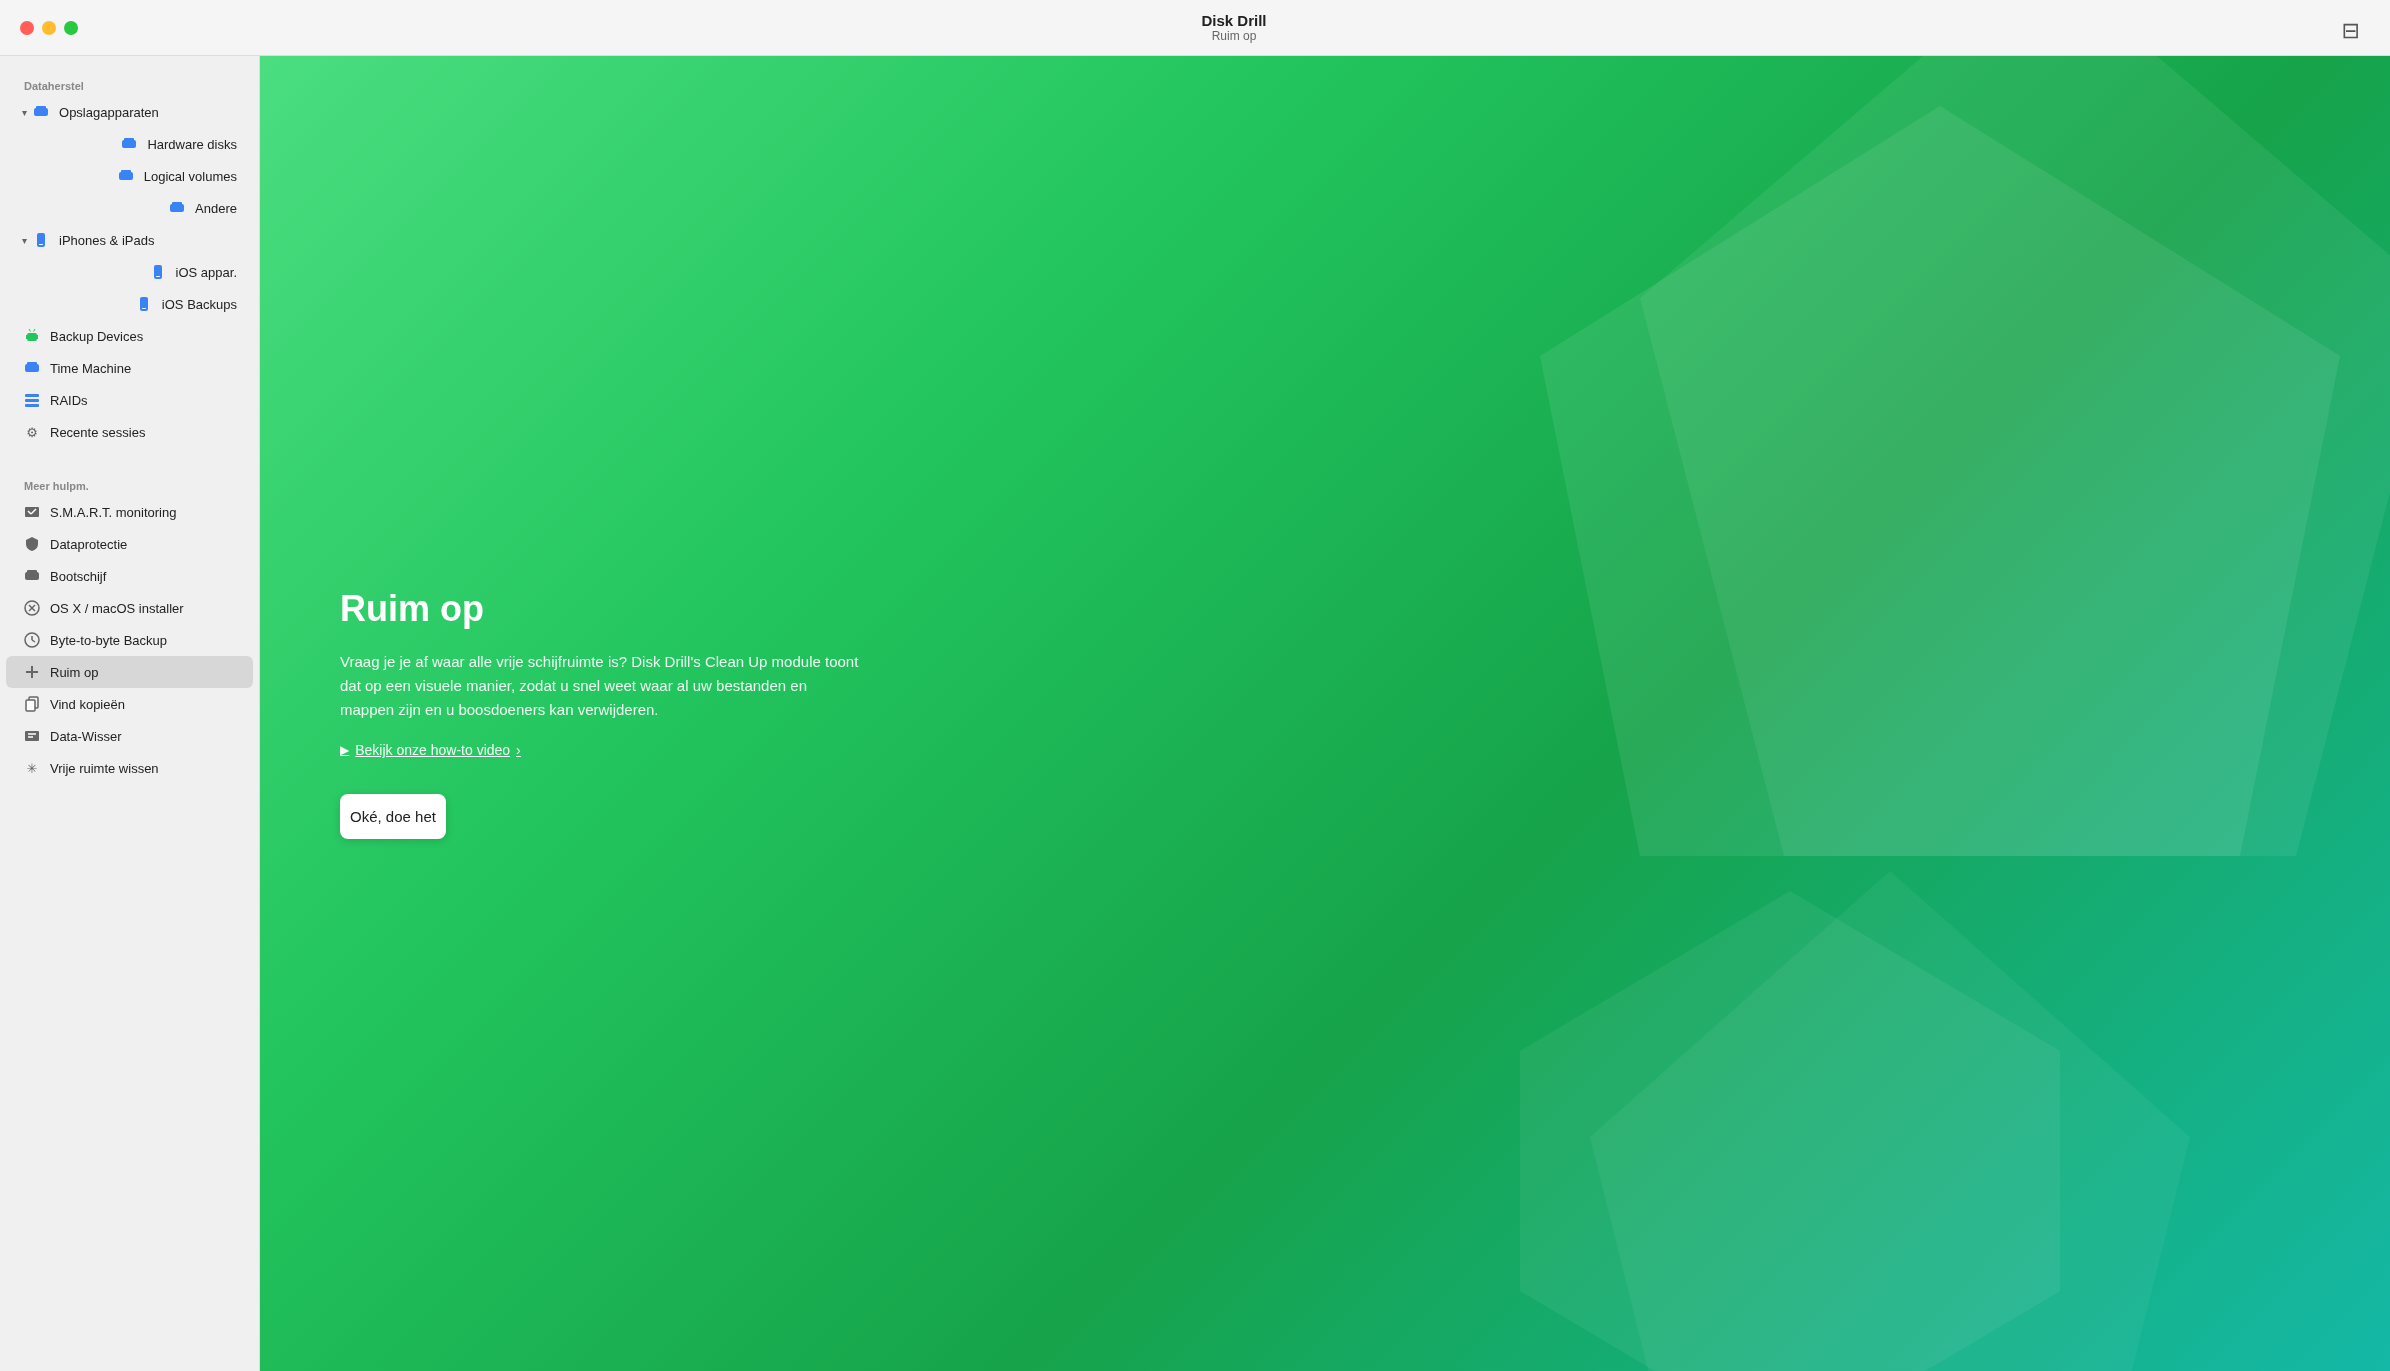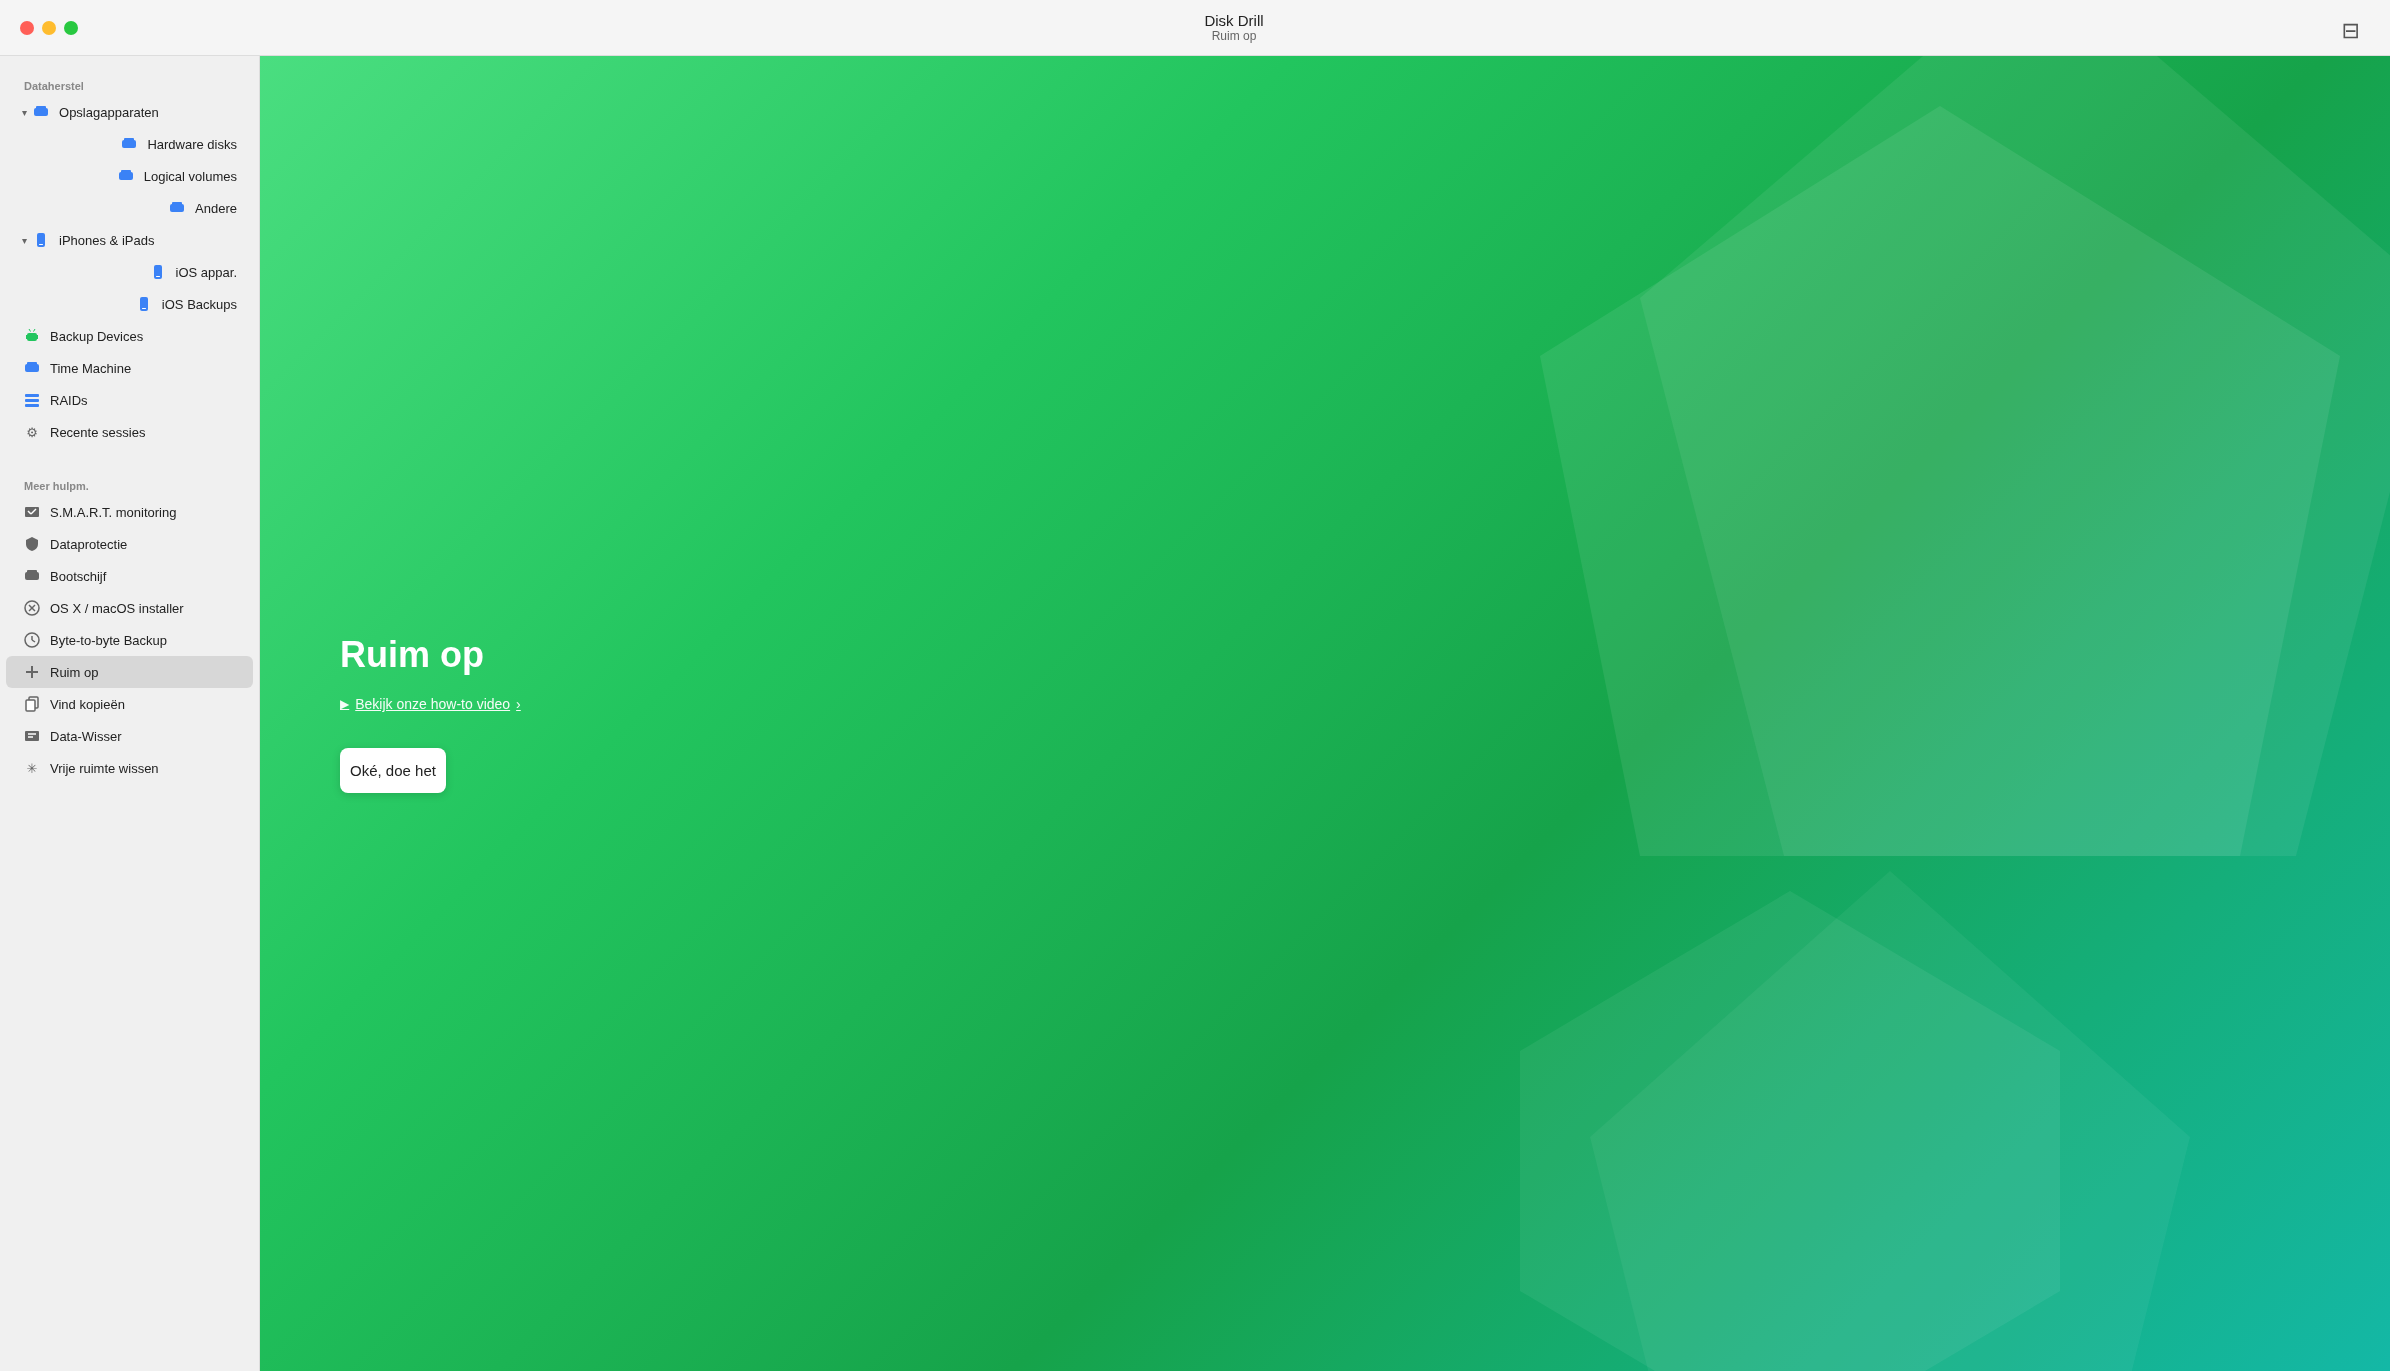"Disk Drill" .titlebar-app-name { font-weight: 400 -> 700 }
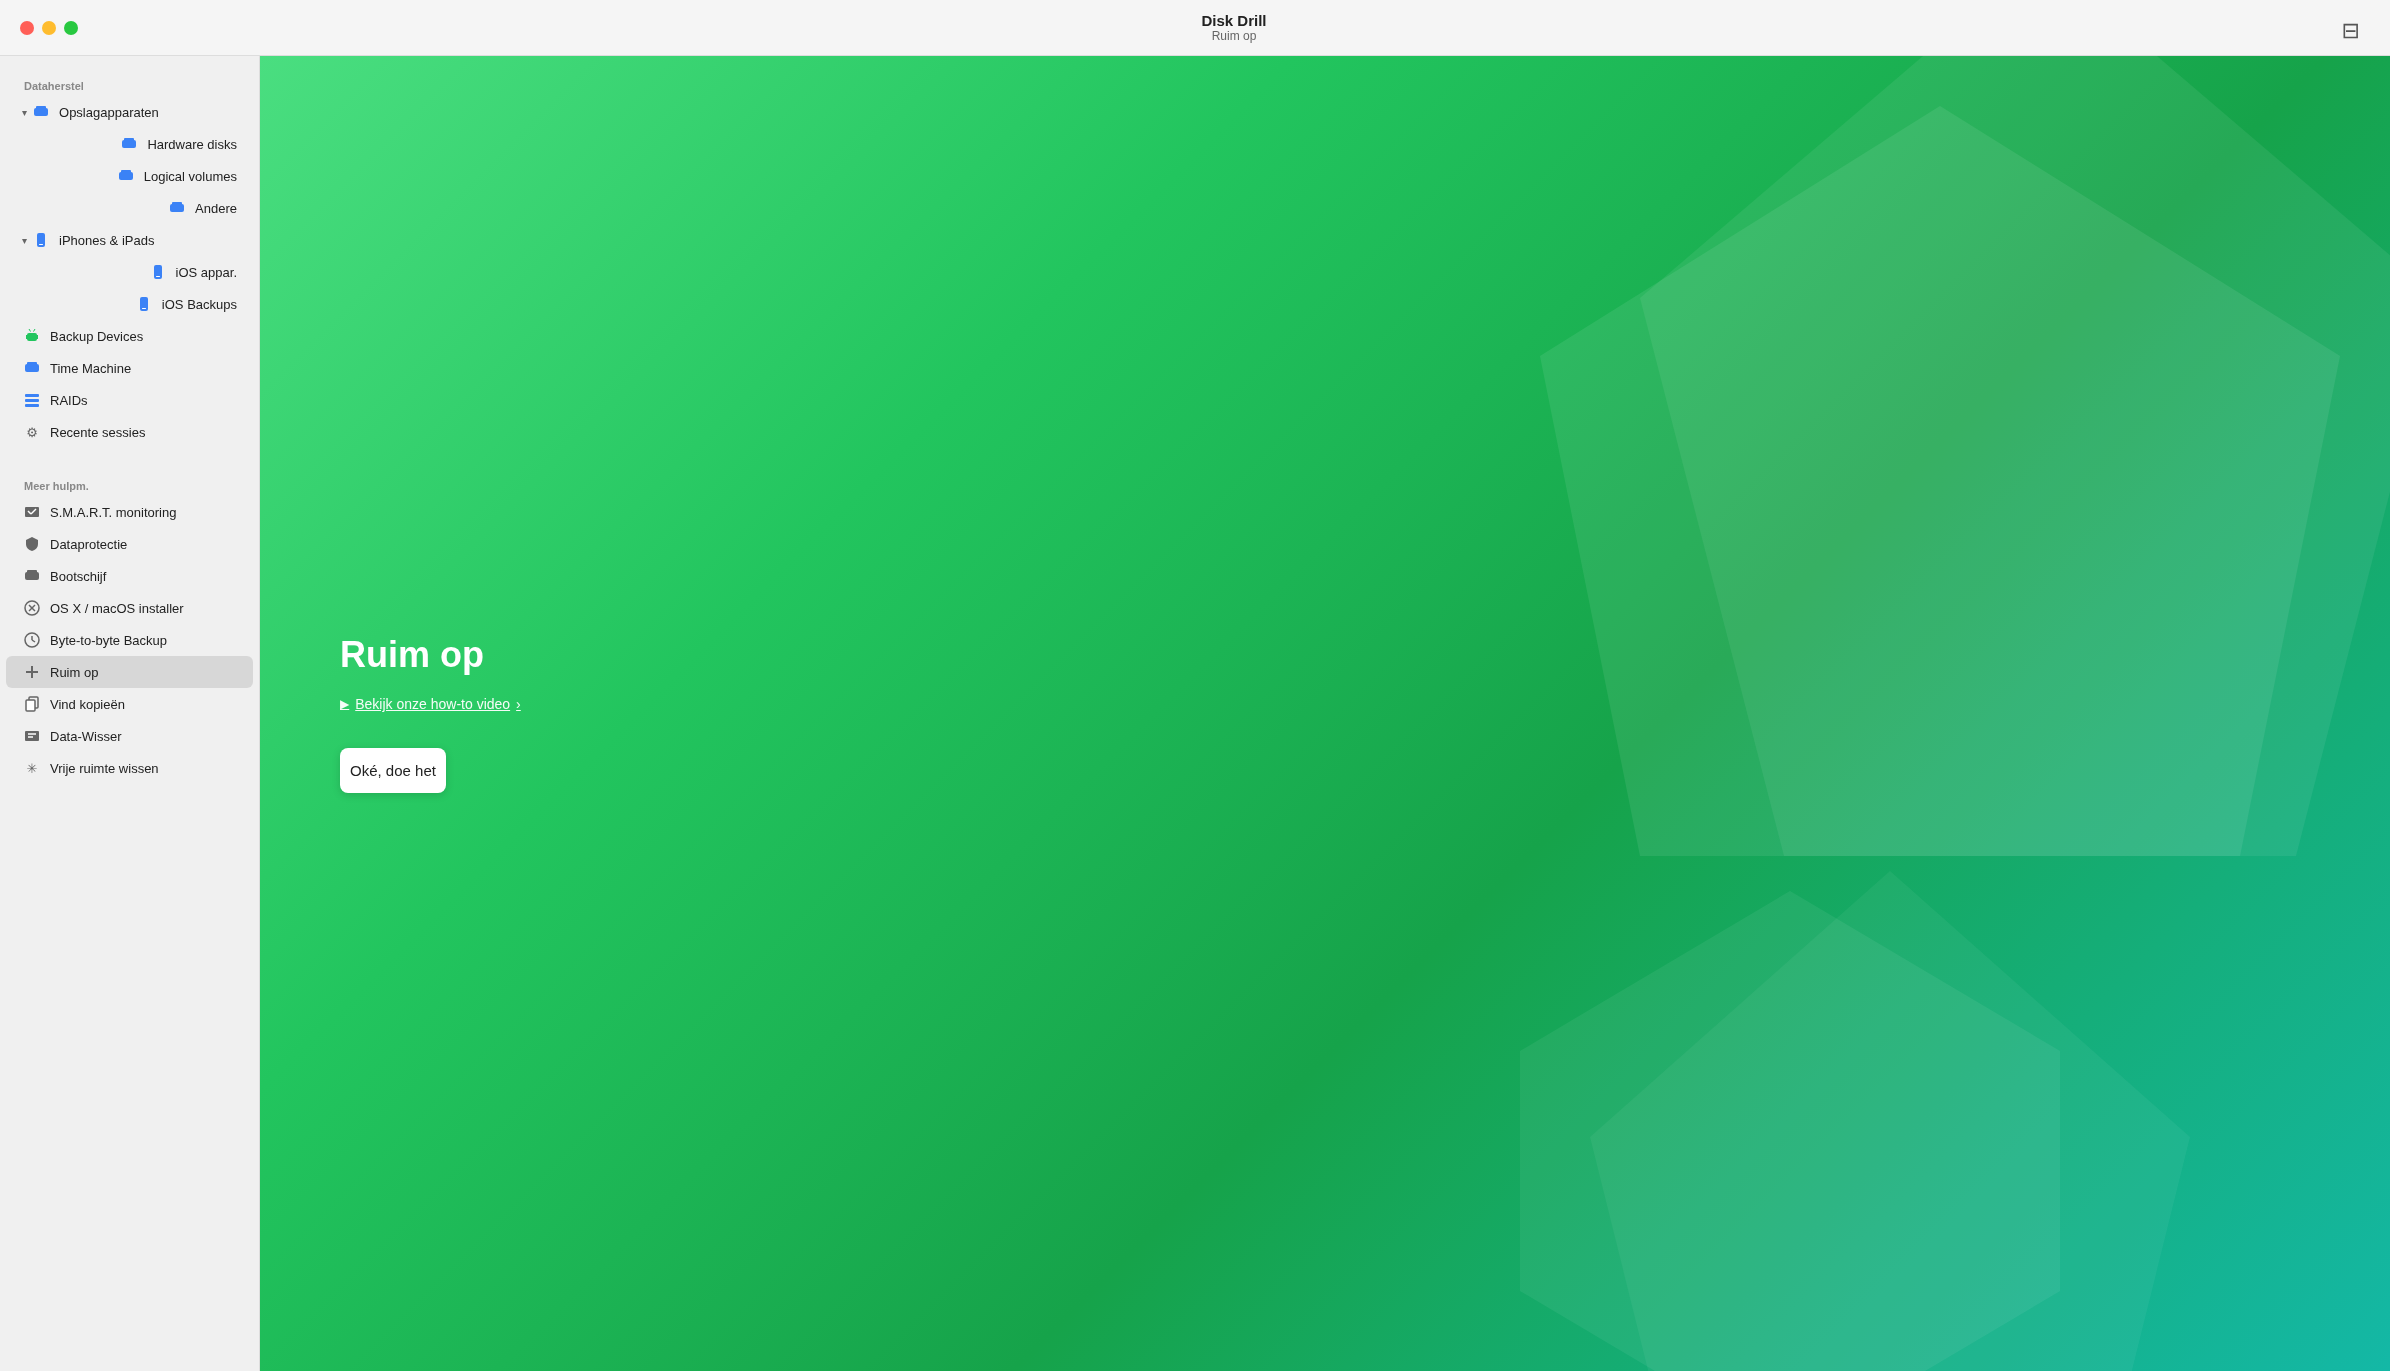"Vraag je je af waar" p.content-description { html: none -> <p>Vraag je je af waar alle vrije schijfruimte is? Disk Drill's Clean Up module toont dat op een visuele manier, zodat u snel weet waar al uw bestanden en mappen zijn en u boosdoeners kan verwijderen.</p> }
